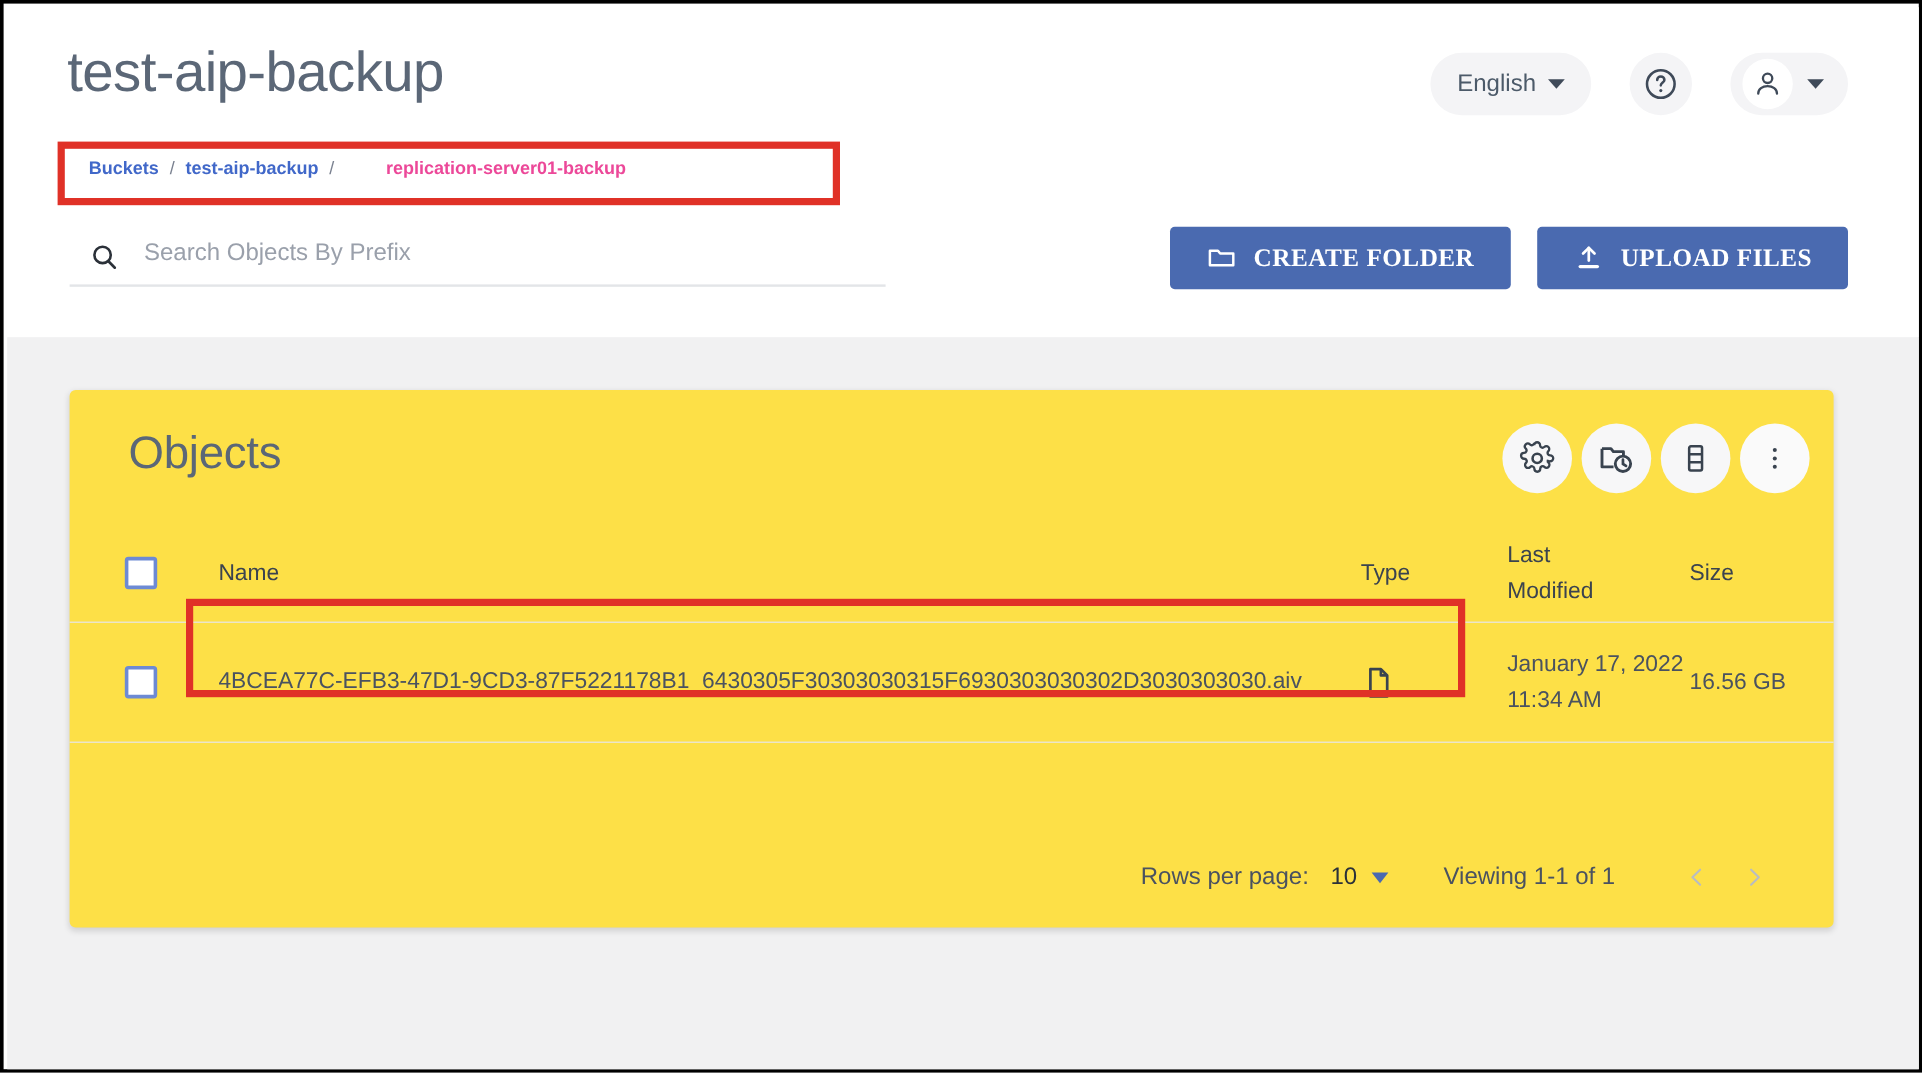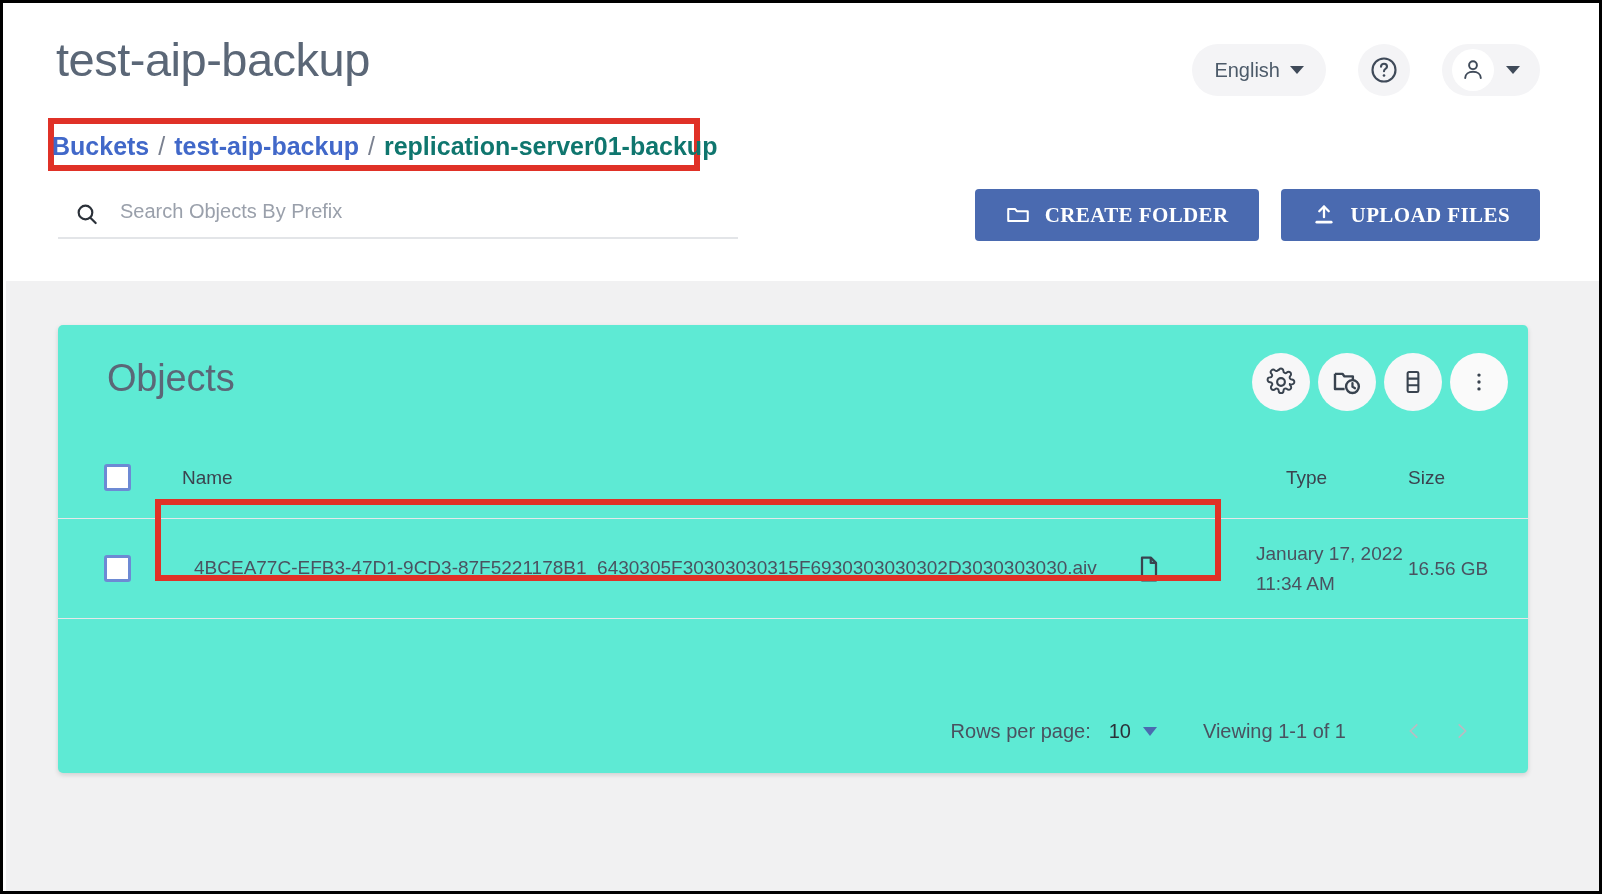"Buckets" .breadcrumb { font-size: 25px -> 15px; left: 46px -> 68px }
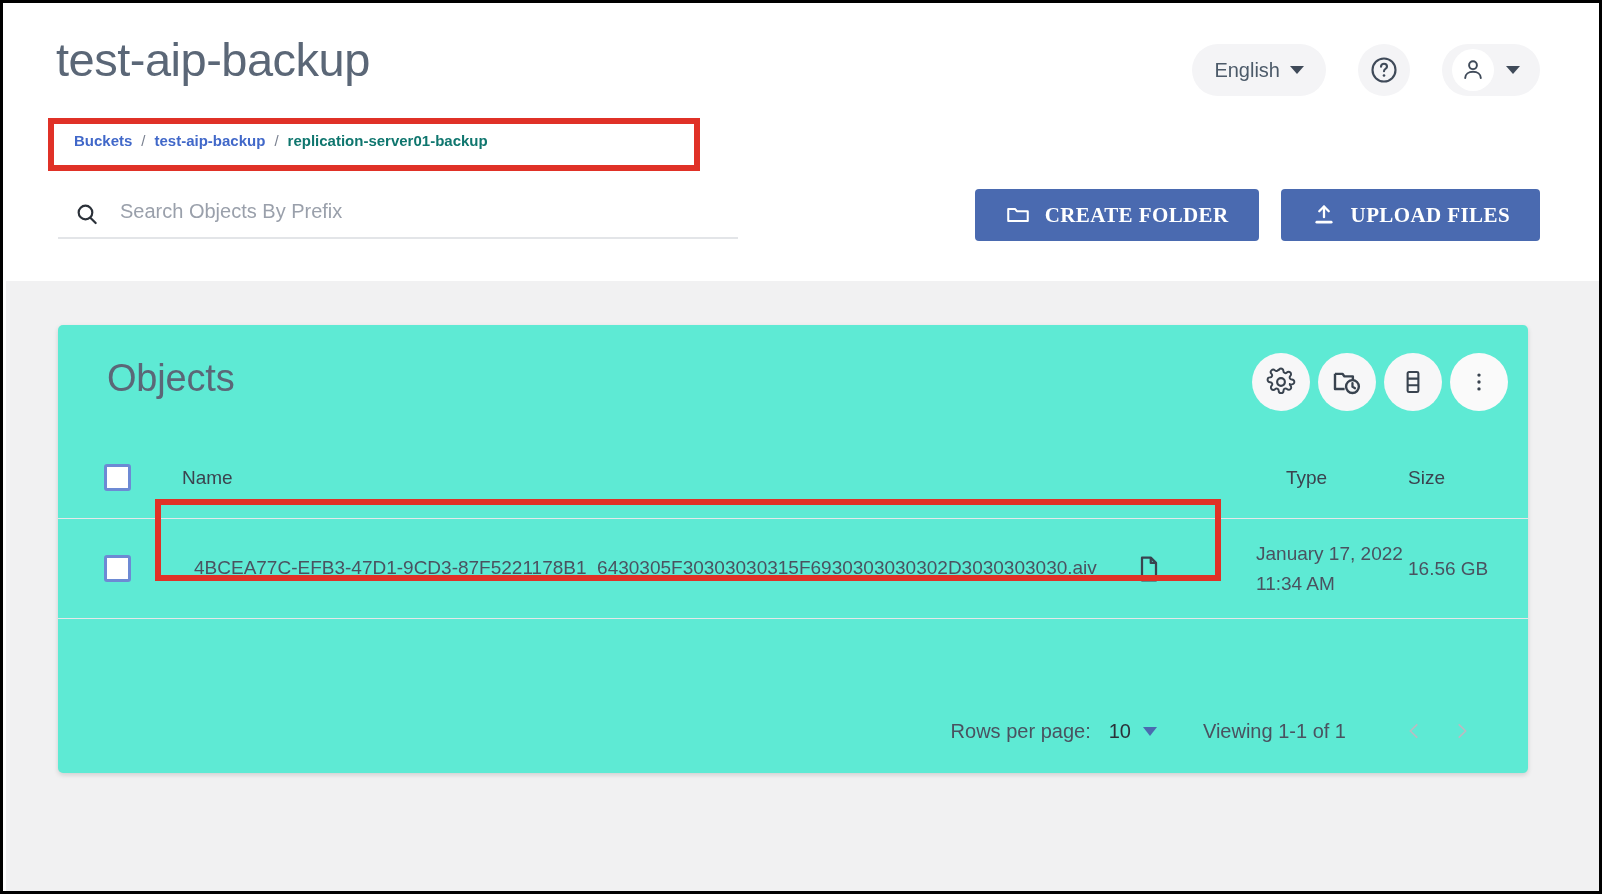"replication-server01-backup" .crumb-current { color: #0f766e -> #ec4899; margin-left: none -> 34px }
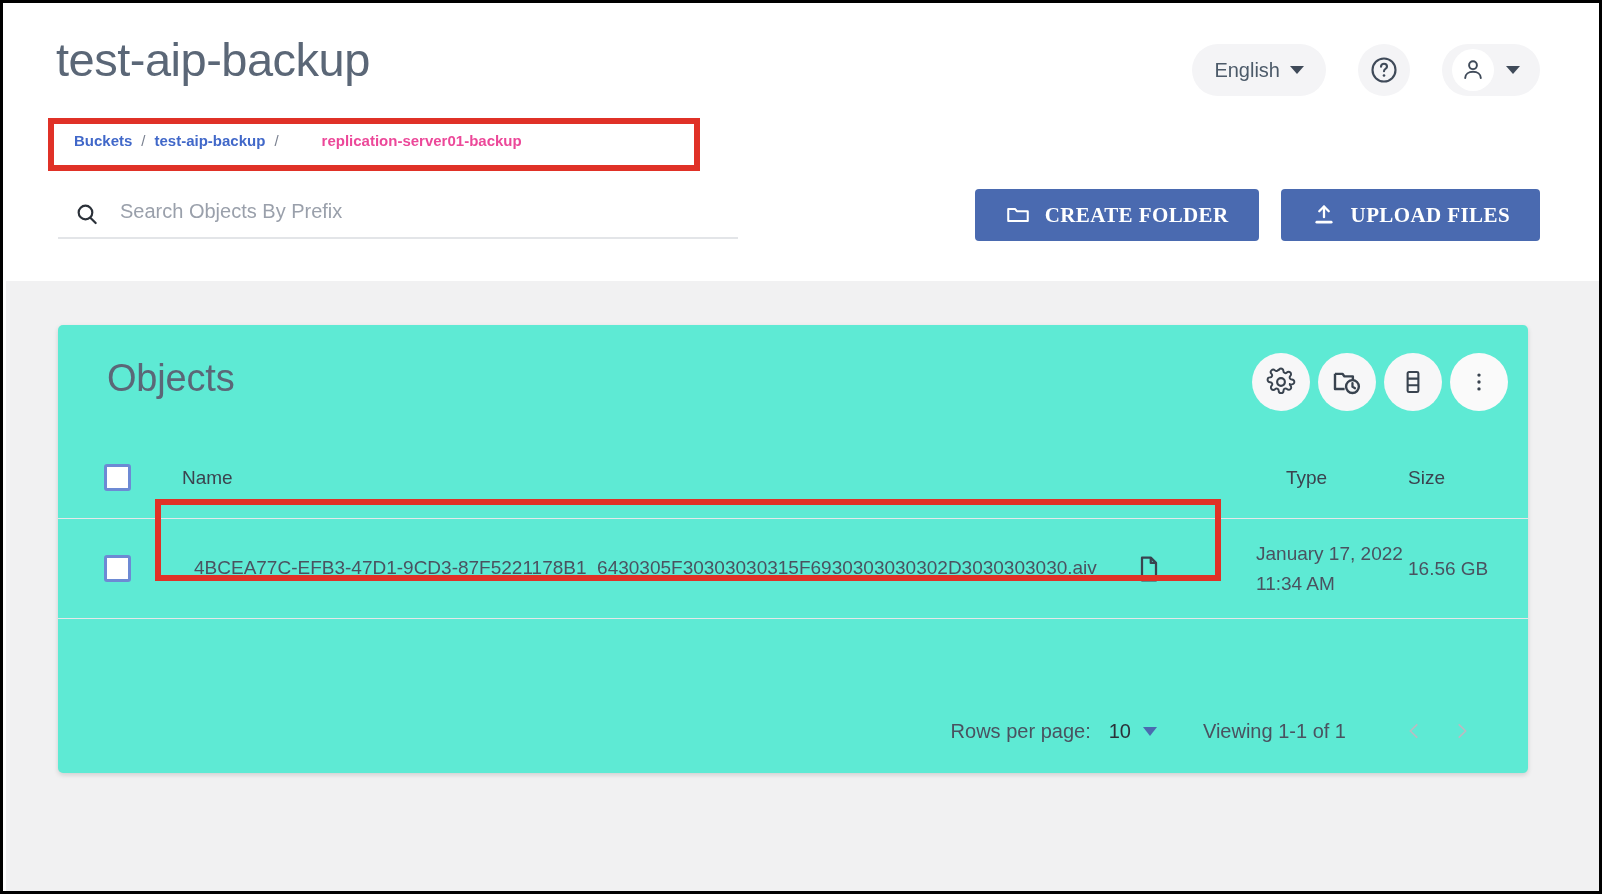"Objects" .card { background: #5eead4 -> #fde047 }
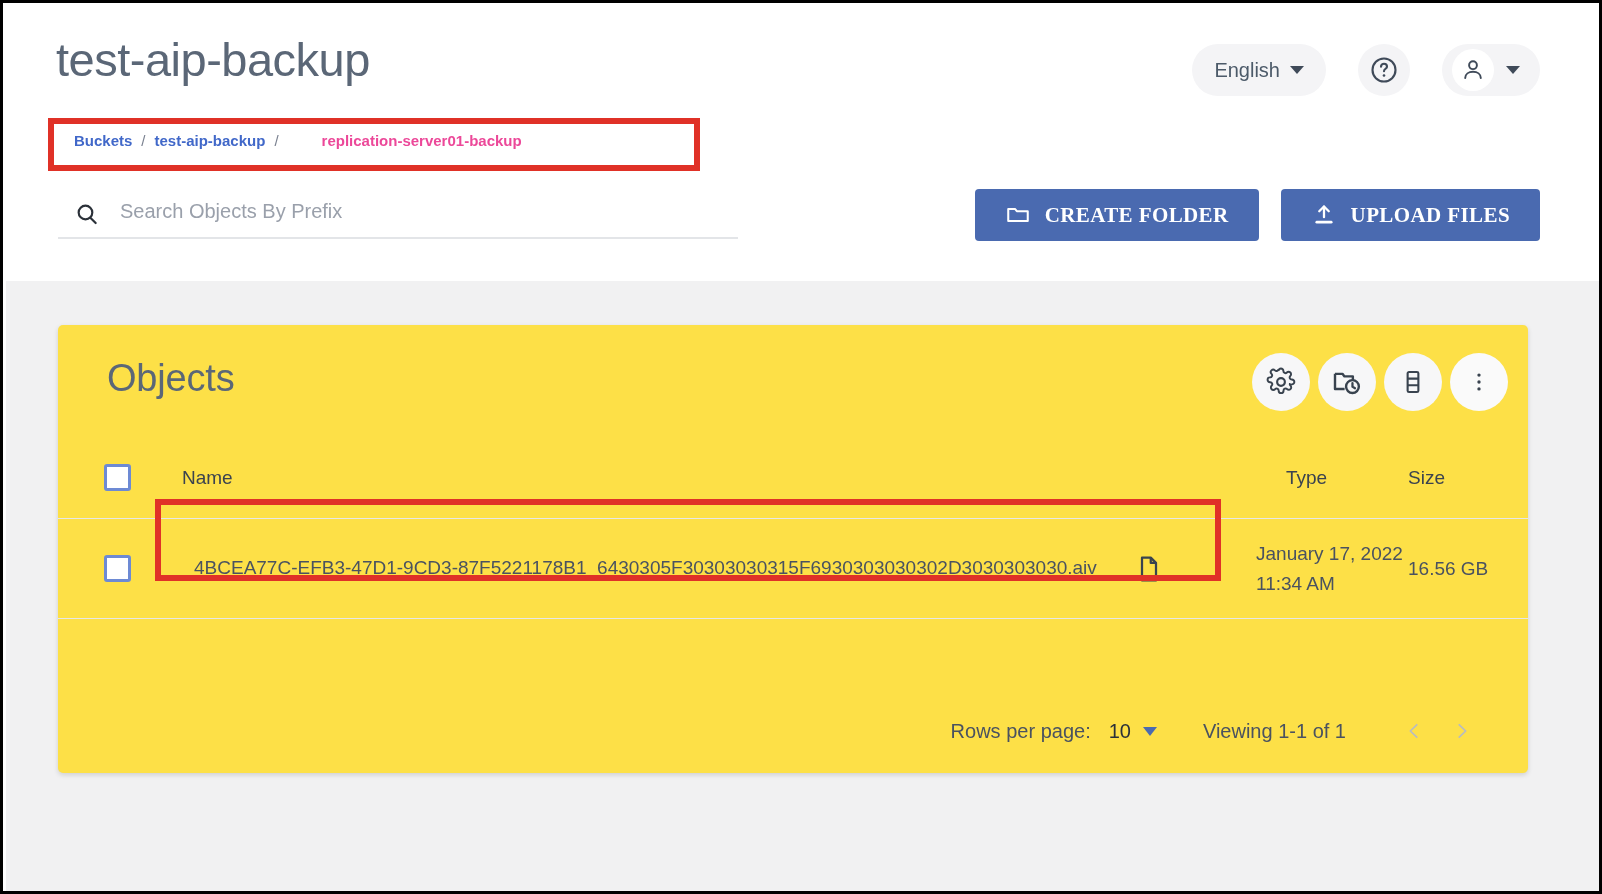"Last" div.col-mod { html: none -> <div> <div>Last</div> <div>Modified</div> </div> }
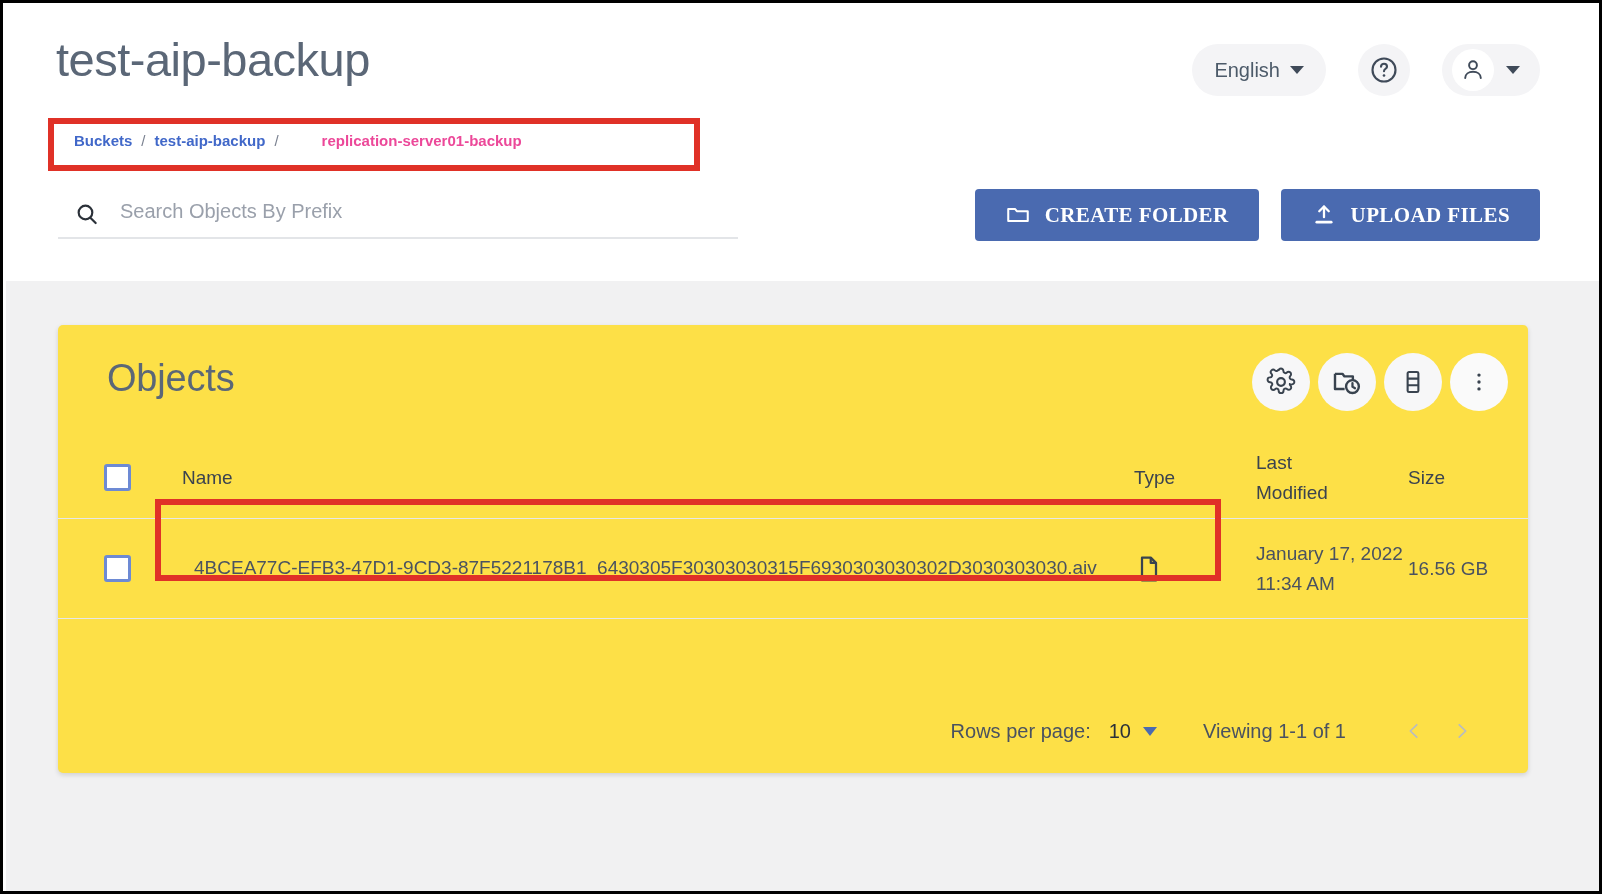"4BCEA77C-EFB3-47D1-9CD3-87F5221178B1_643" .obj-name { margin-left: 12px -> none }
